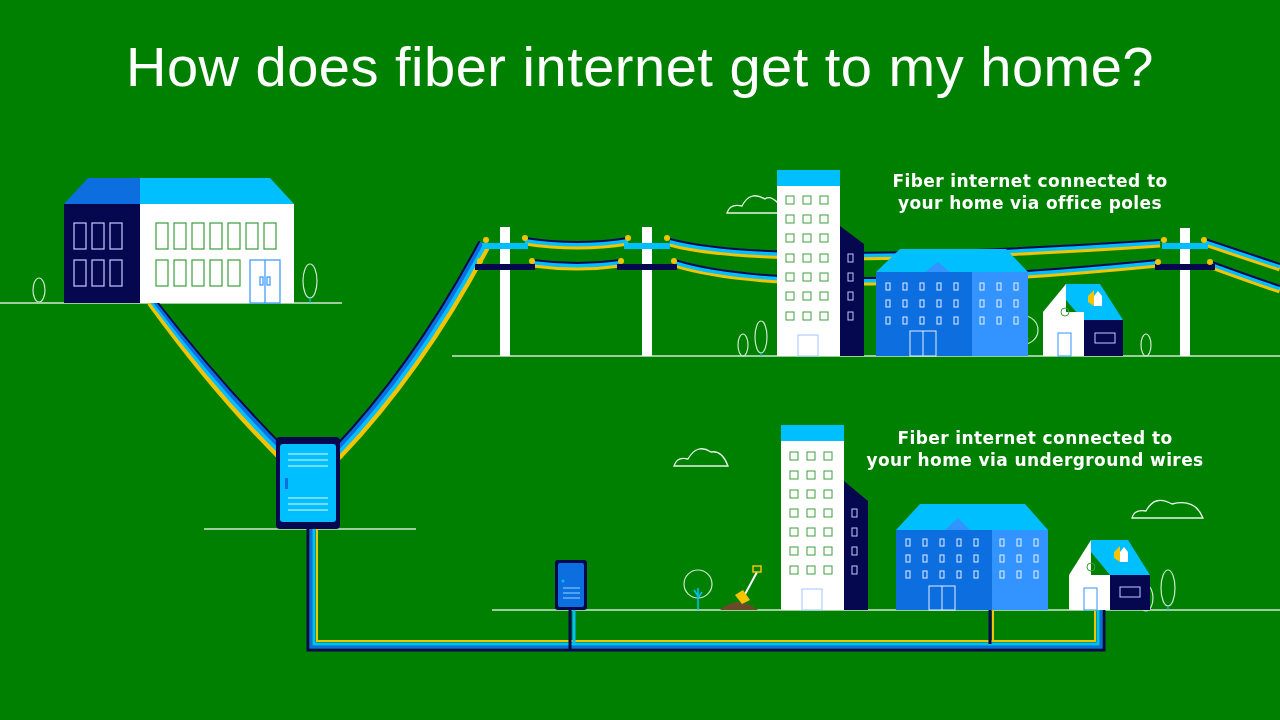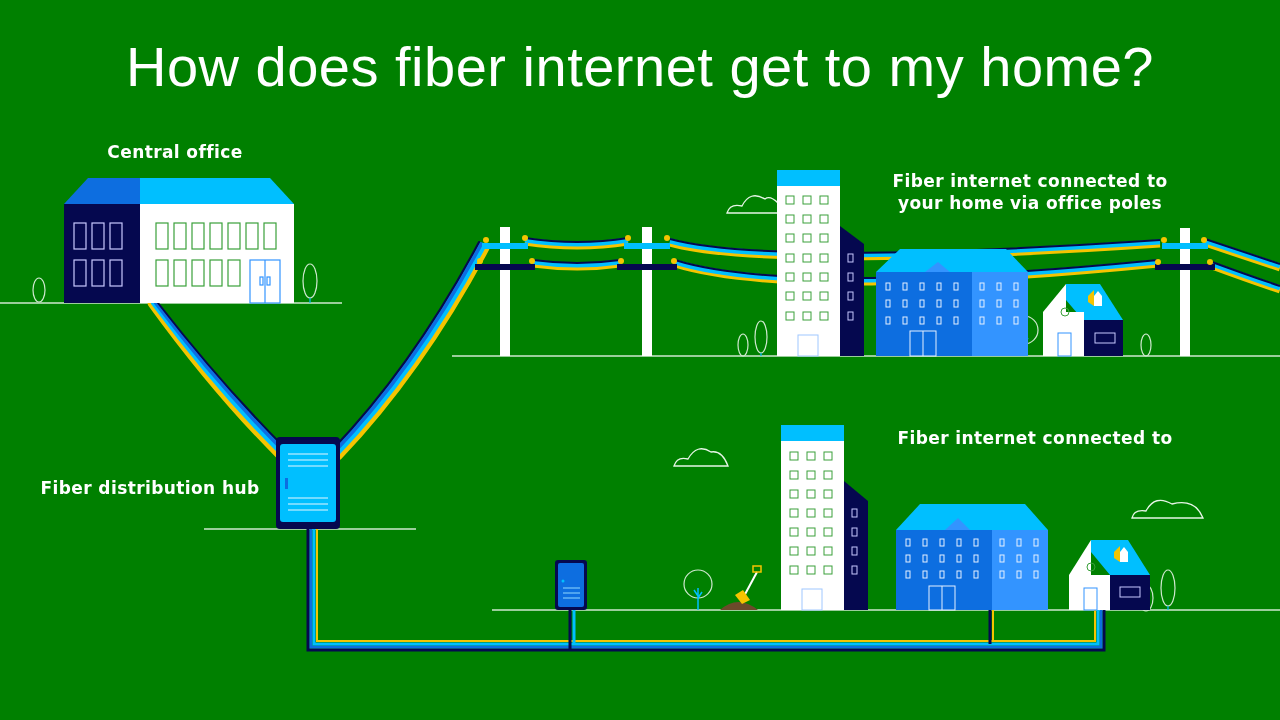"Central office" div.label { html: <div>Central office</div> -> none }
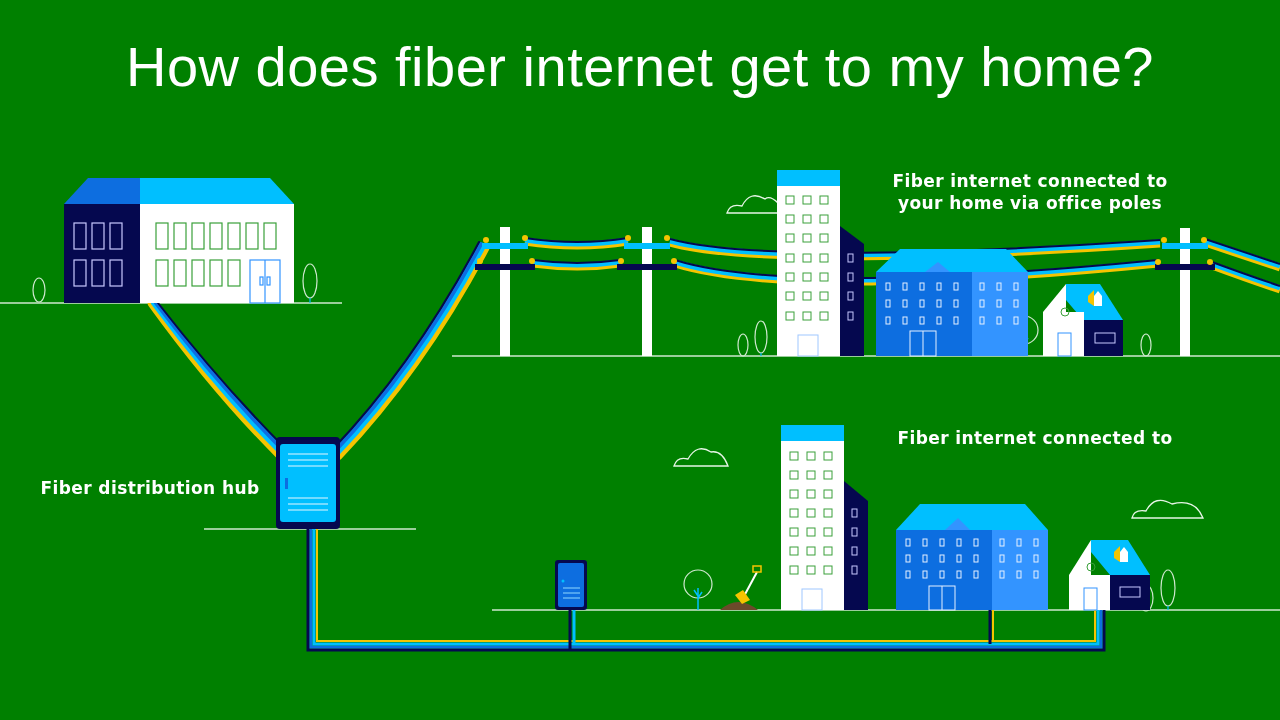"your home via underground wires" div { html: none -> <div>your home via underground wires</div> }
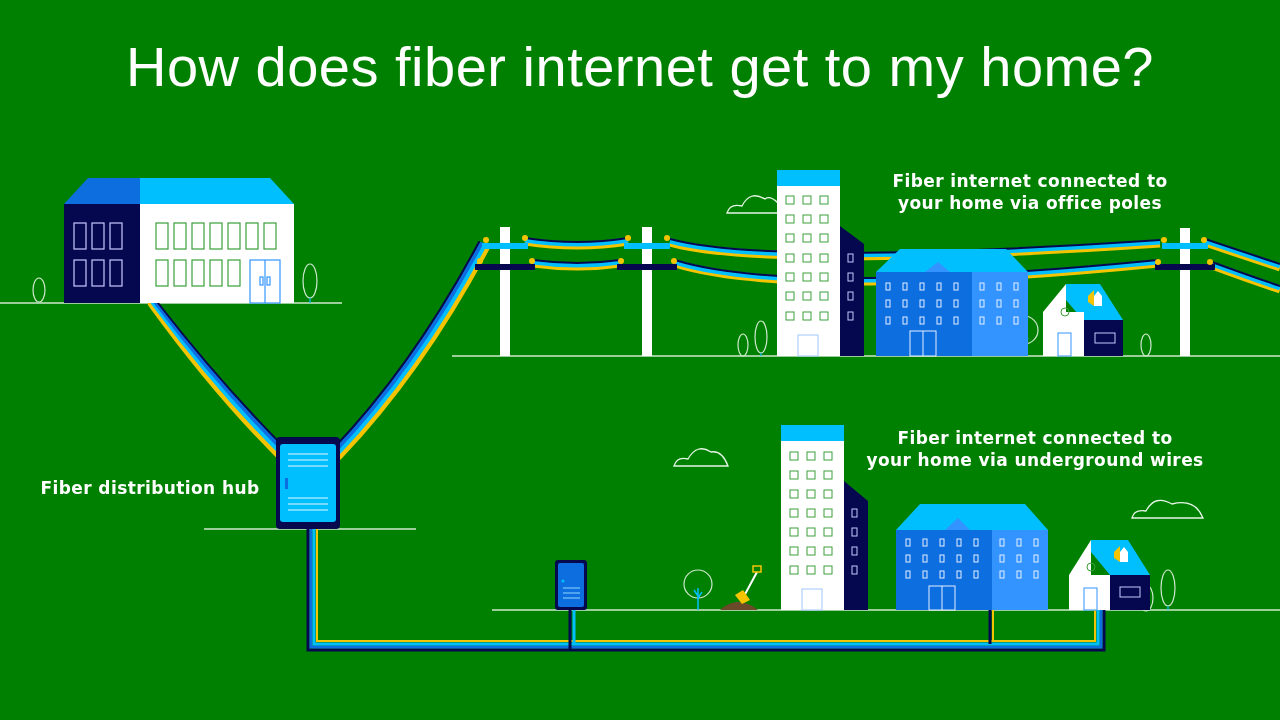"Fiber distribution hub" div.label { html: <div>Fiber distribution hub</div> -> none }
